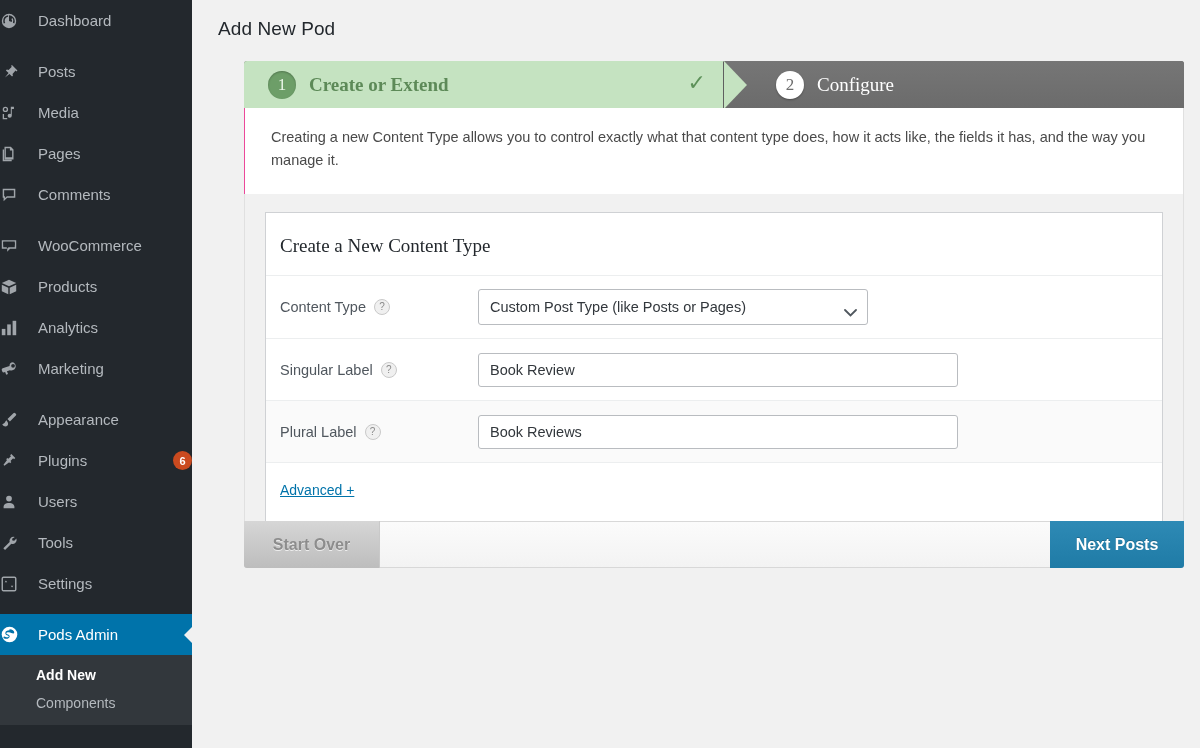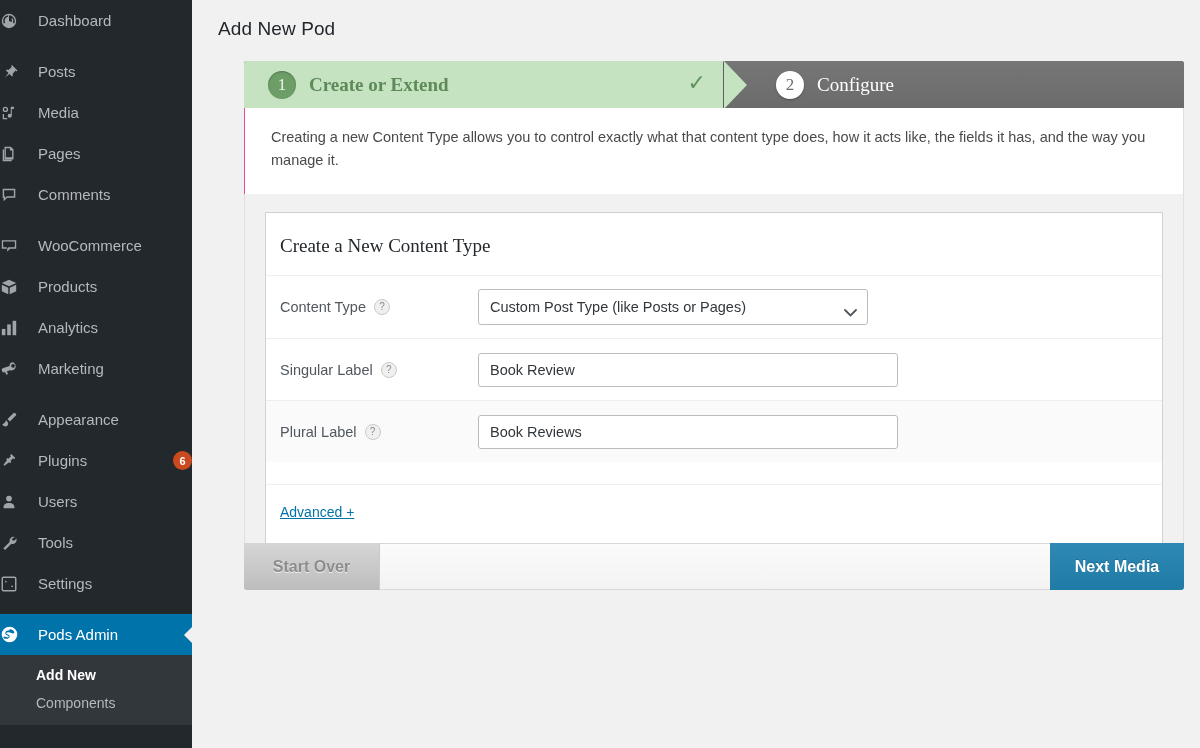"Book Review" .txt { width: 420px -> 480px }
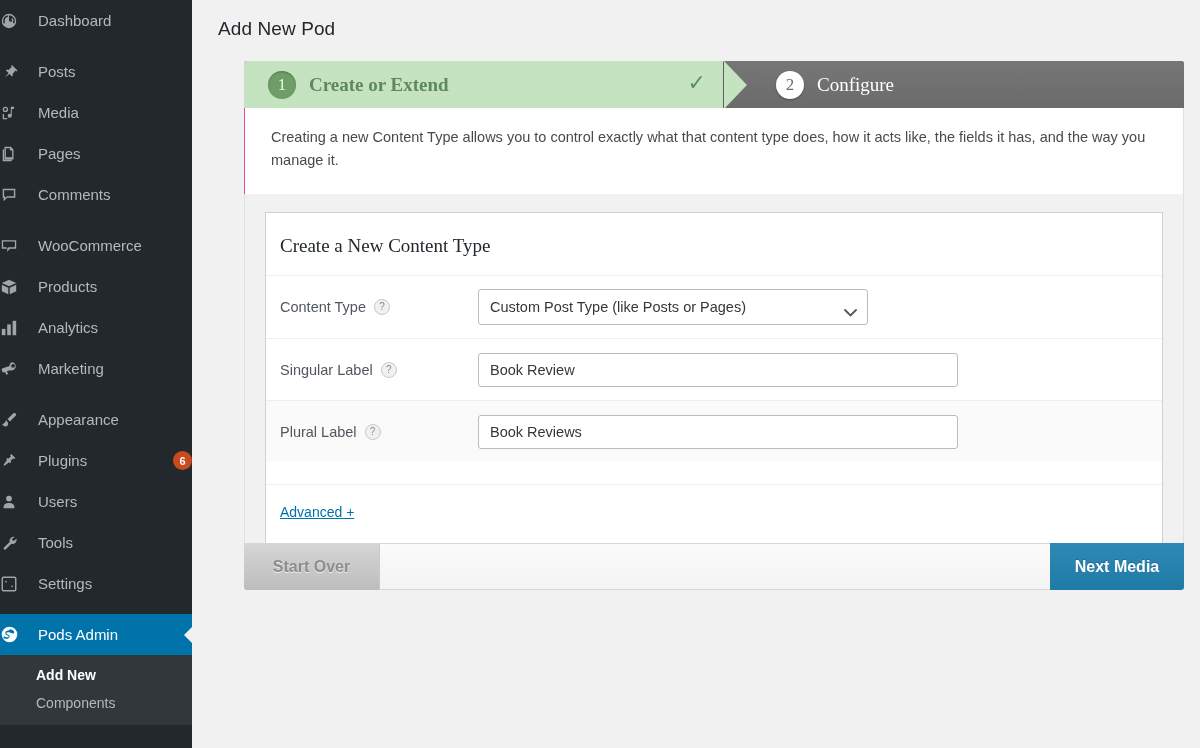"Advanced +" .adv-row { margin-top: 22px -> none }
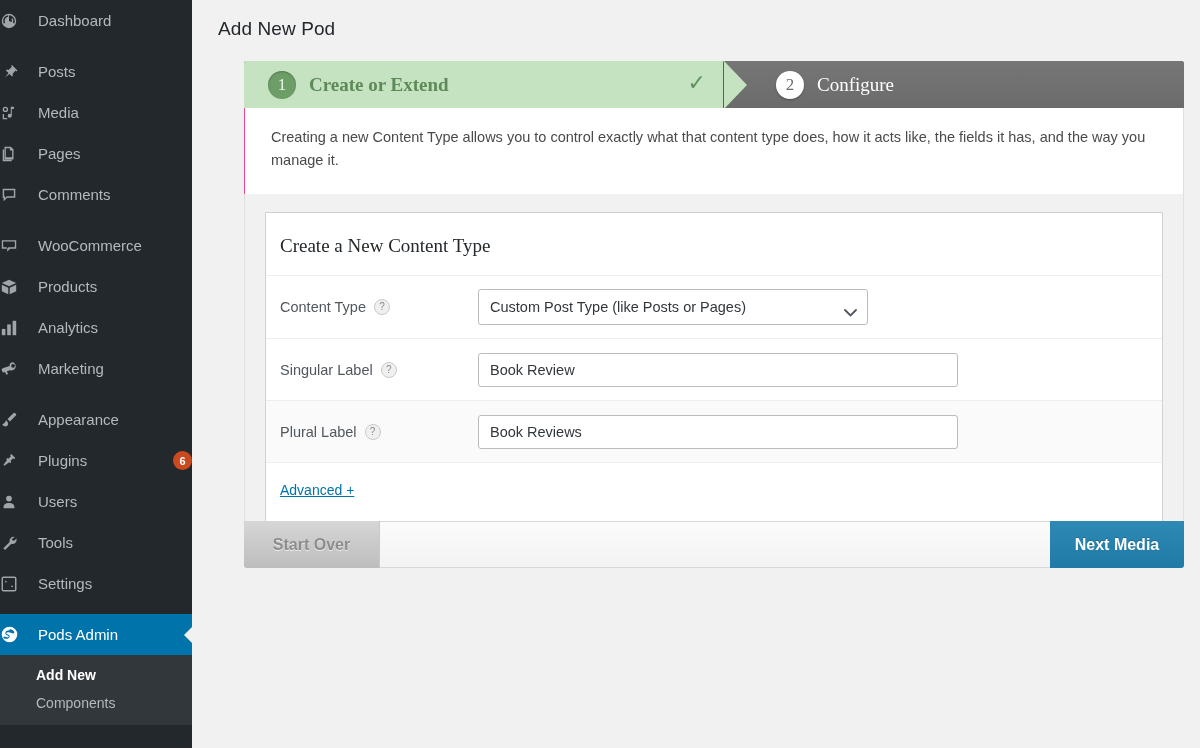"Next Media" div.btn-next { text: Media -> Posts }
